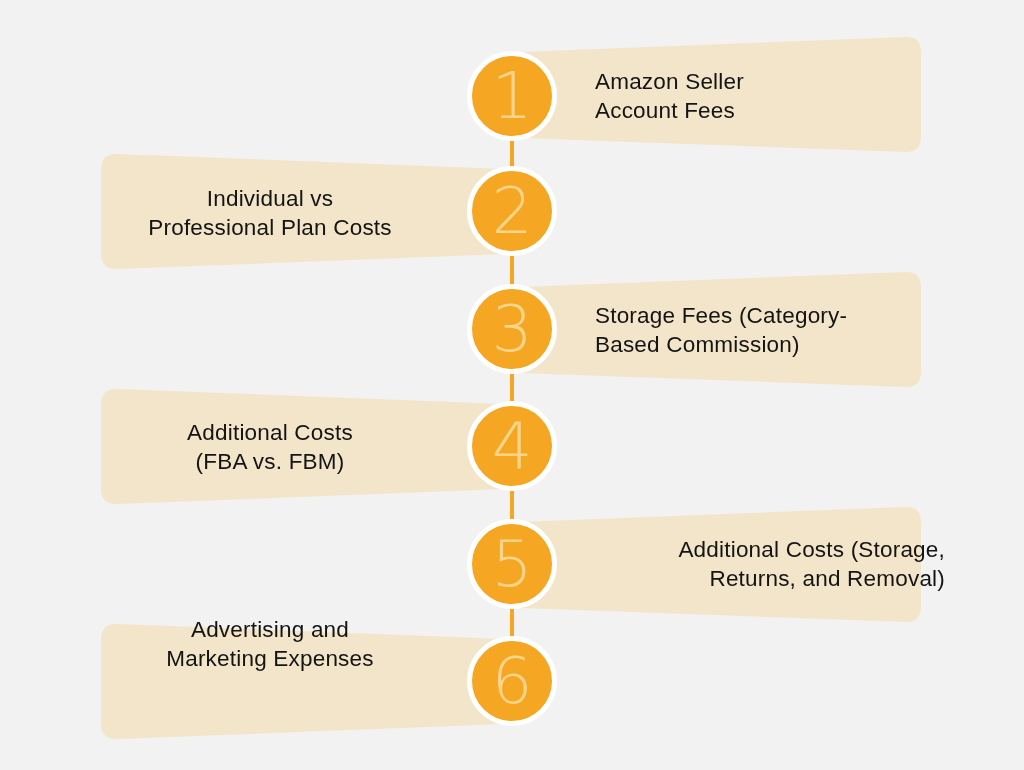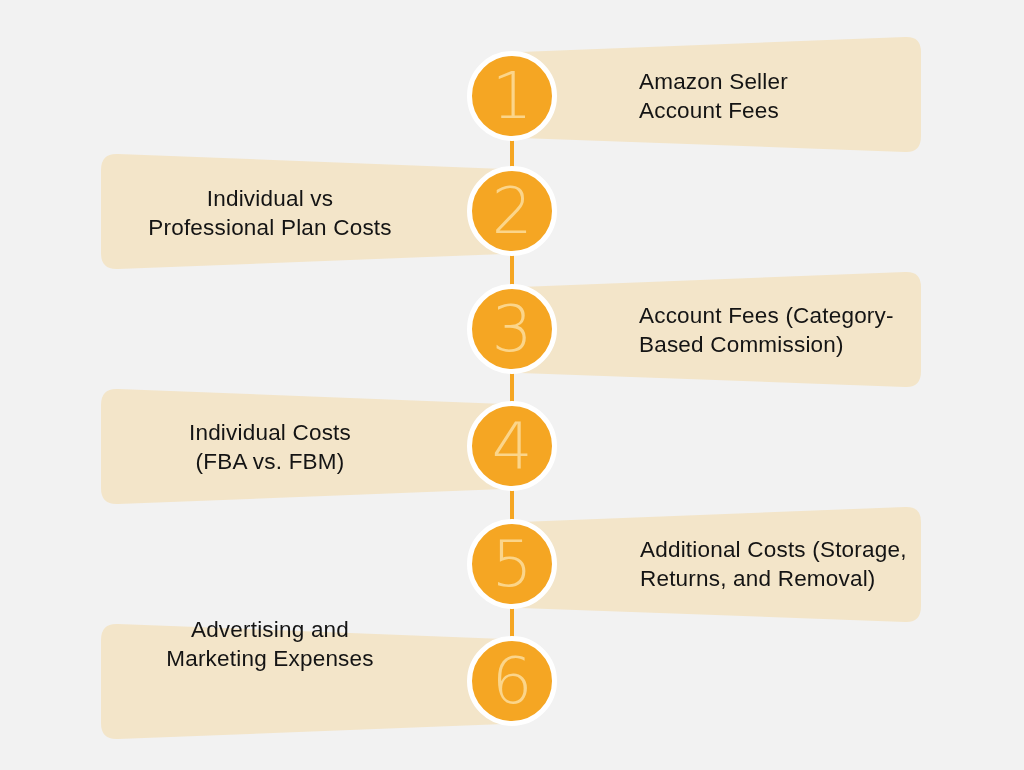"Amazon Seller" .step-label.right { margin-left: 44px -> none }
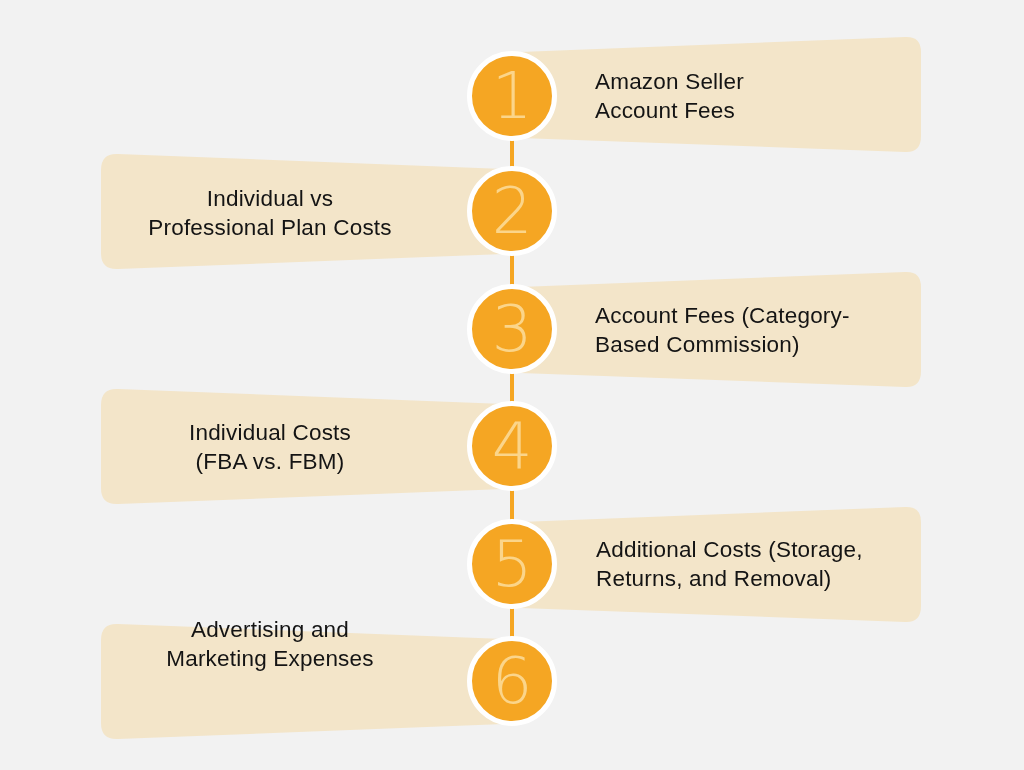"Account Fees (Category-" div.step-label { text: Account -> Storage }
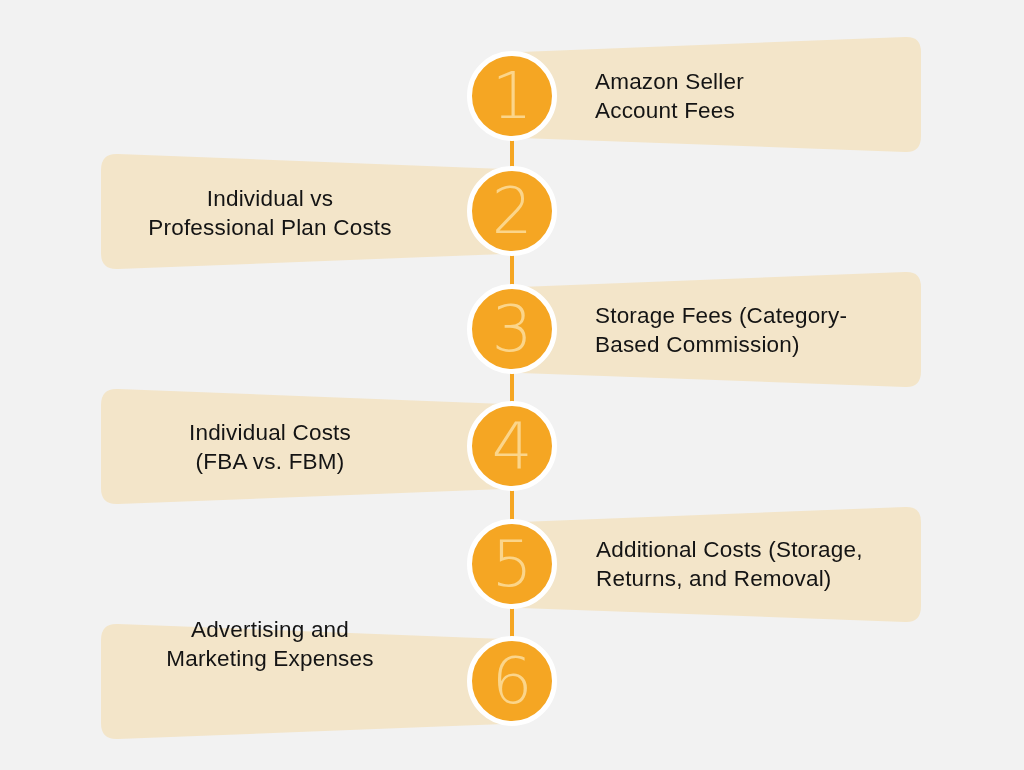"Individual Costs" div.step-label { text: Individual -> Additional }
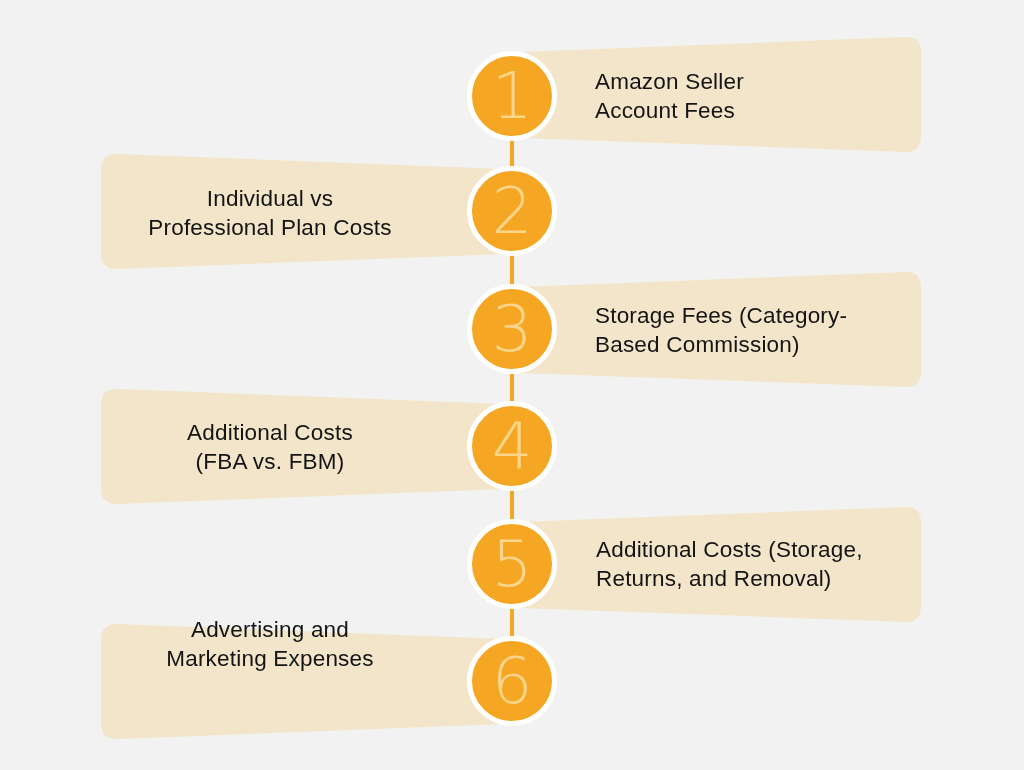"Additional Costs (Storage," div.step-label { left: 596px -> 625px; text-align: none -> right }
